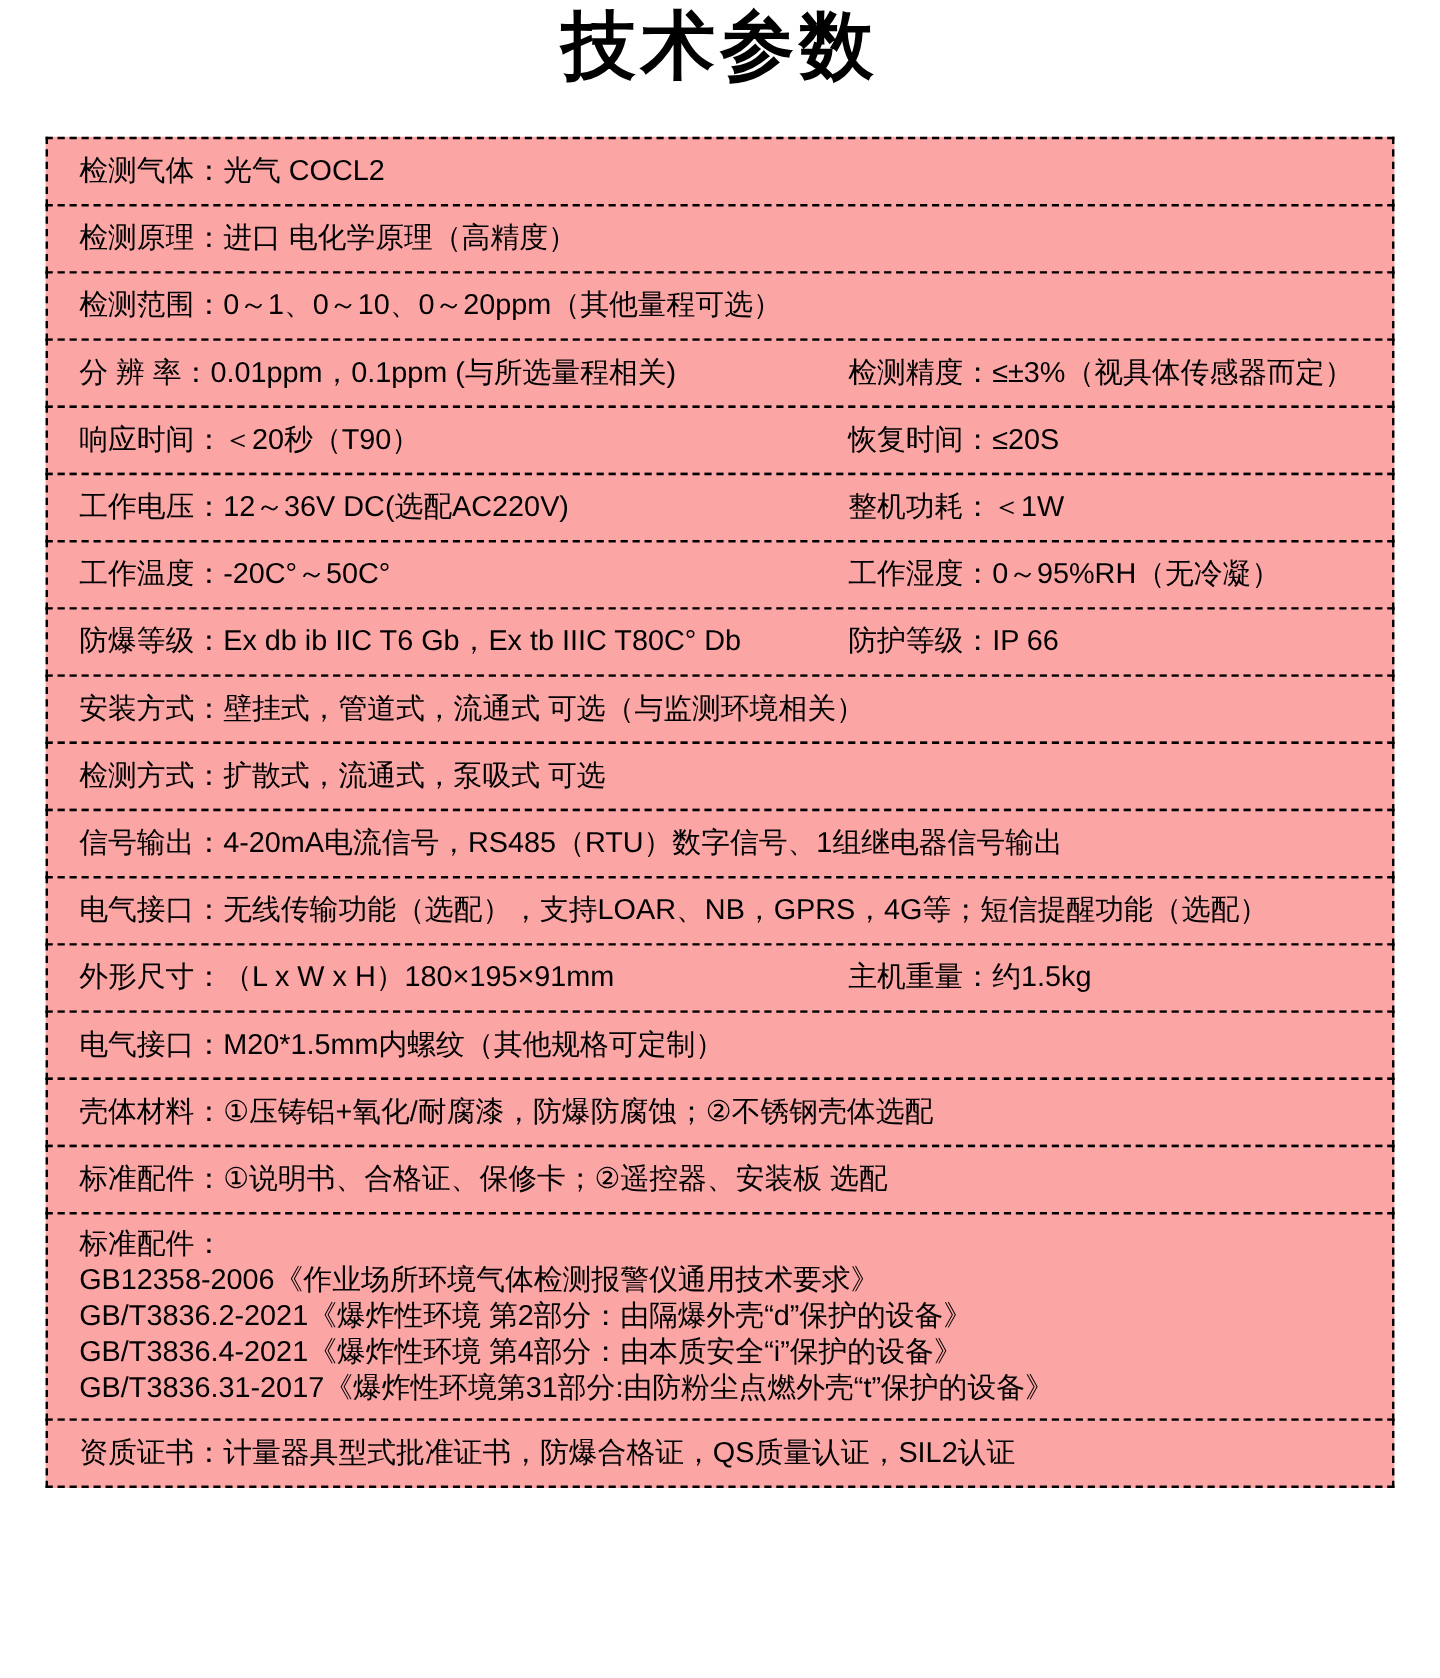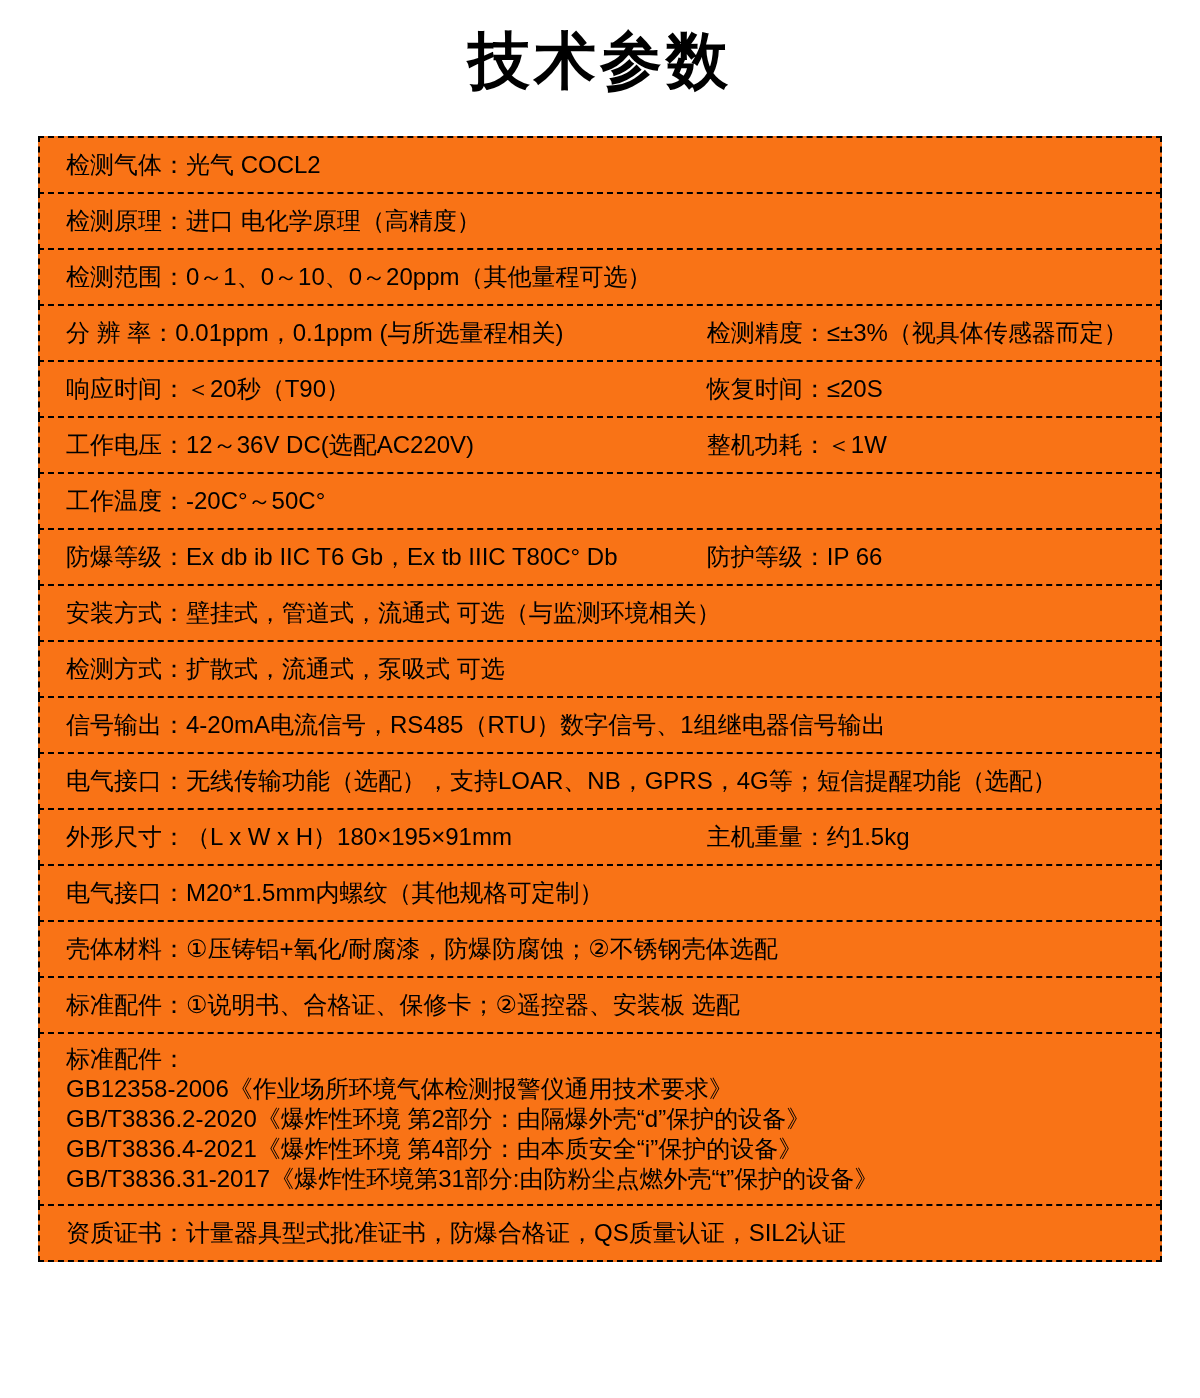"技术参数" .title { padding-top: 22px -> none }
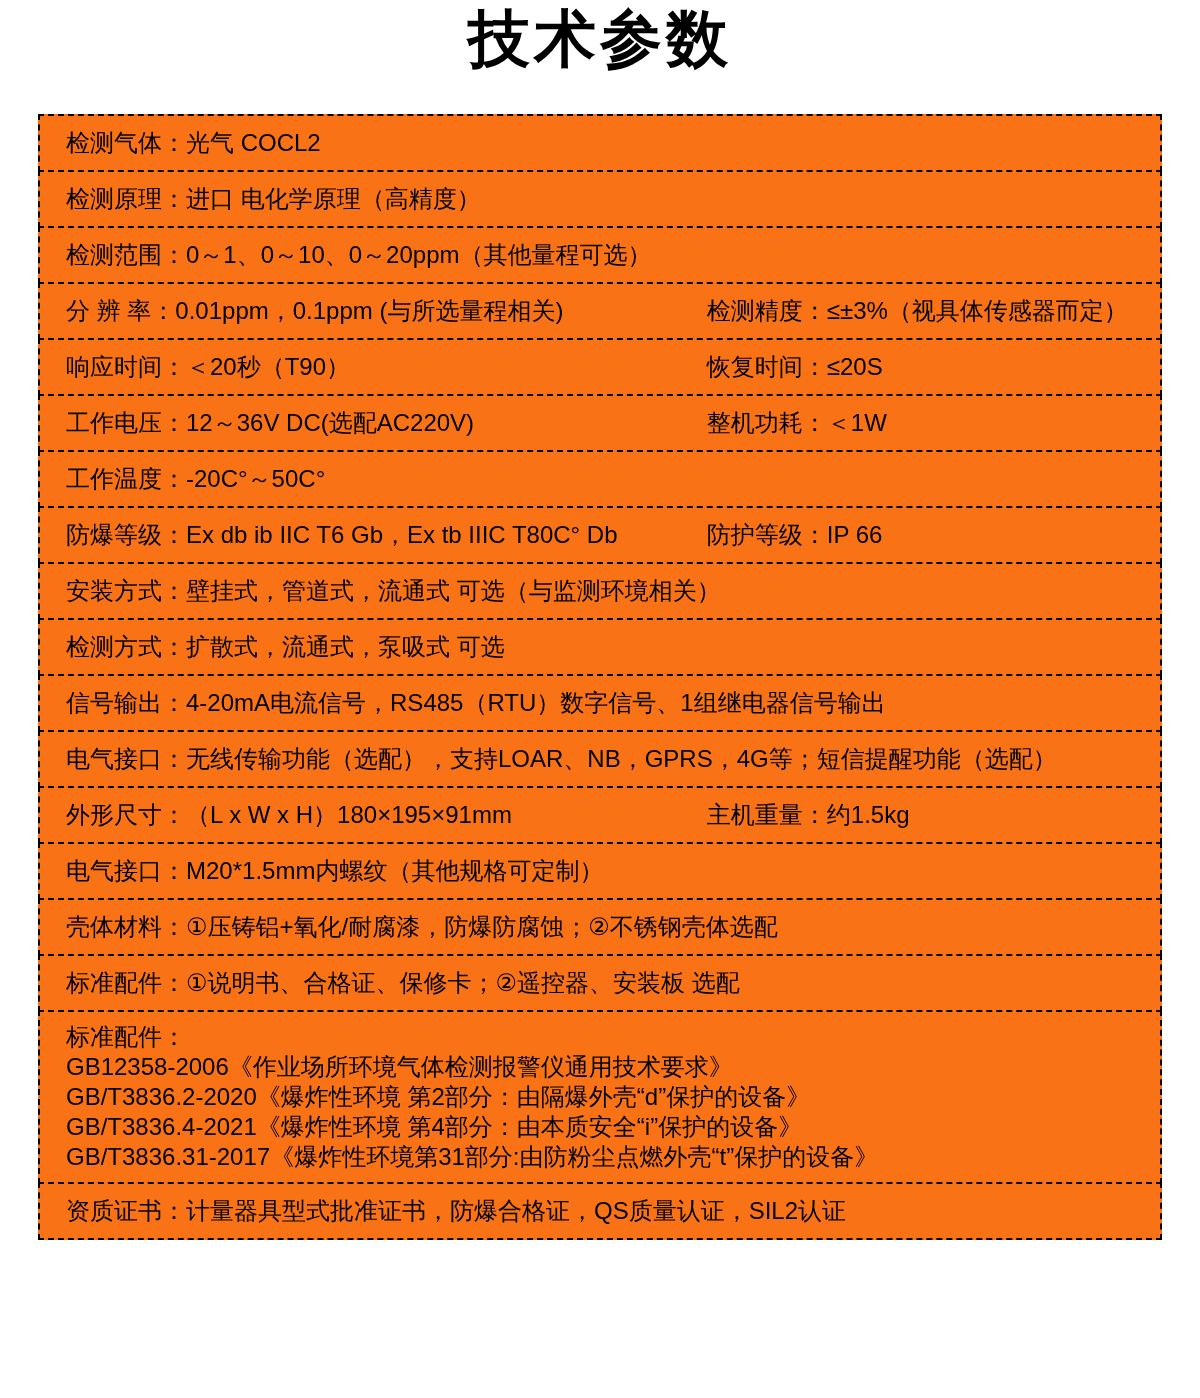"检测气体：光气 COCL2" .row { background: #f97316 -> #fca5a5 }
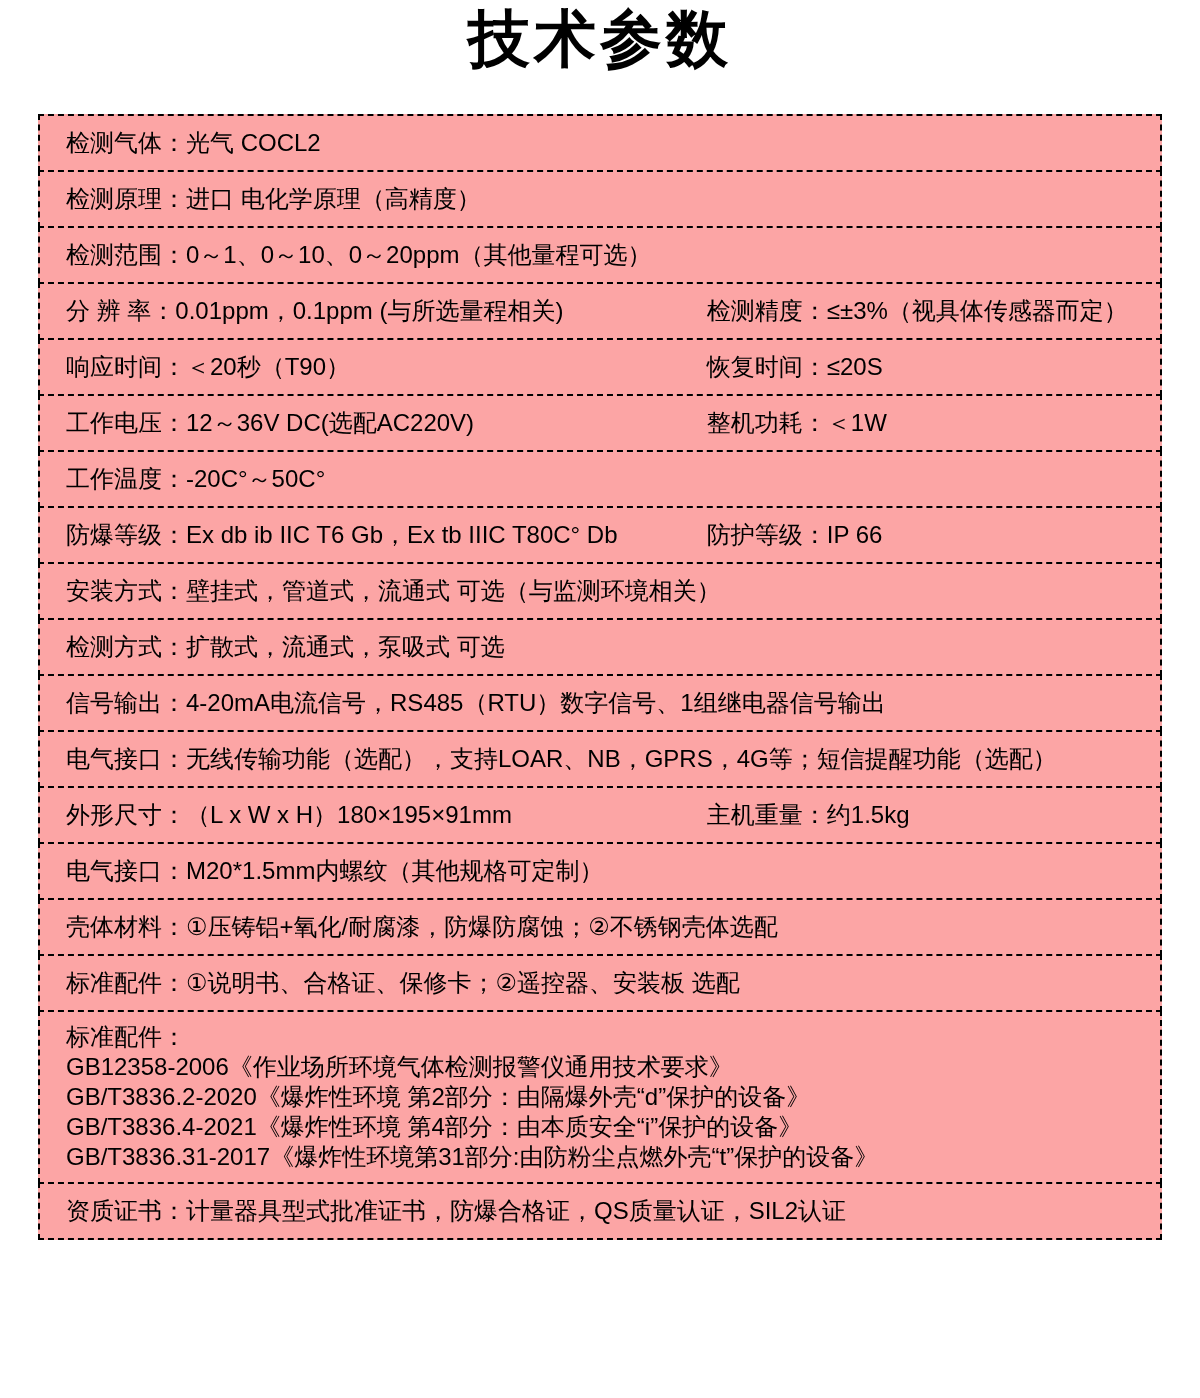"工作湿度：0～95%RH（无冷凝）" span.c2 { html: none -> <span>工作湿度：0～95%RH（无冷凝）</span> }
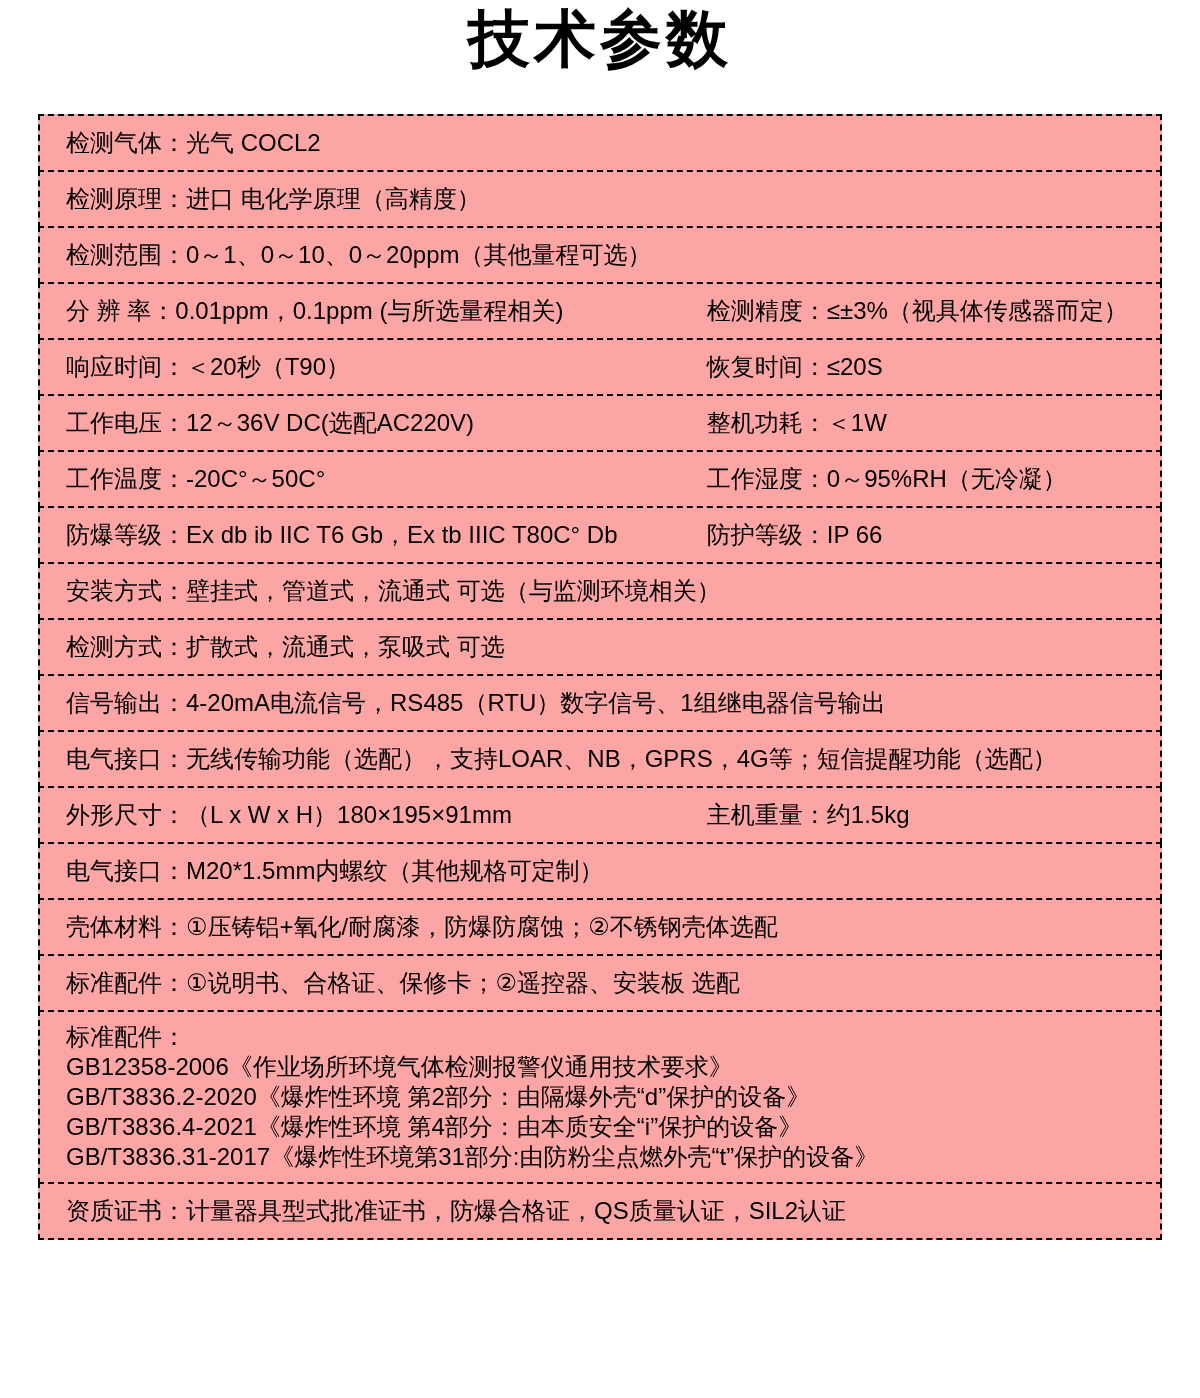"GB/T3836.2-2020《爆炸性环境" div { text: GB/T3836.2-2020 -> GB/T3836.2-2021 }
